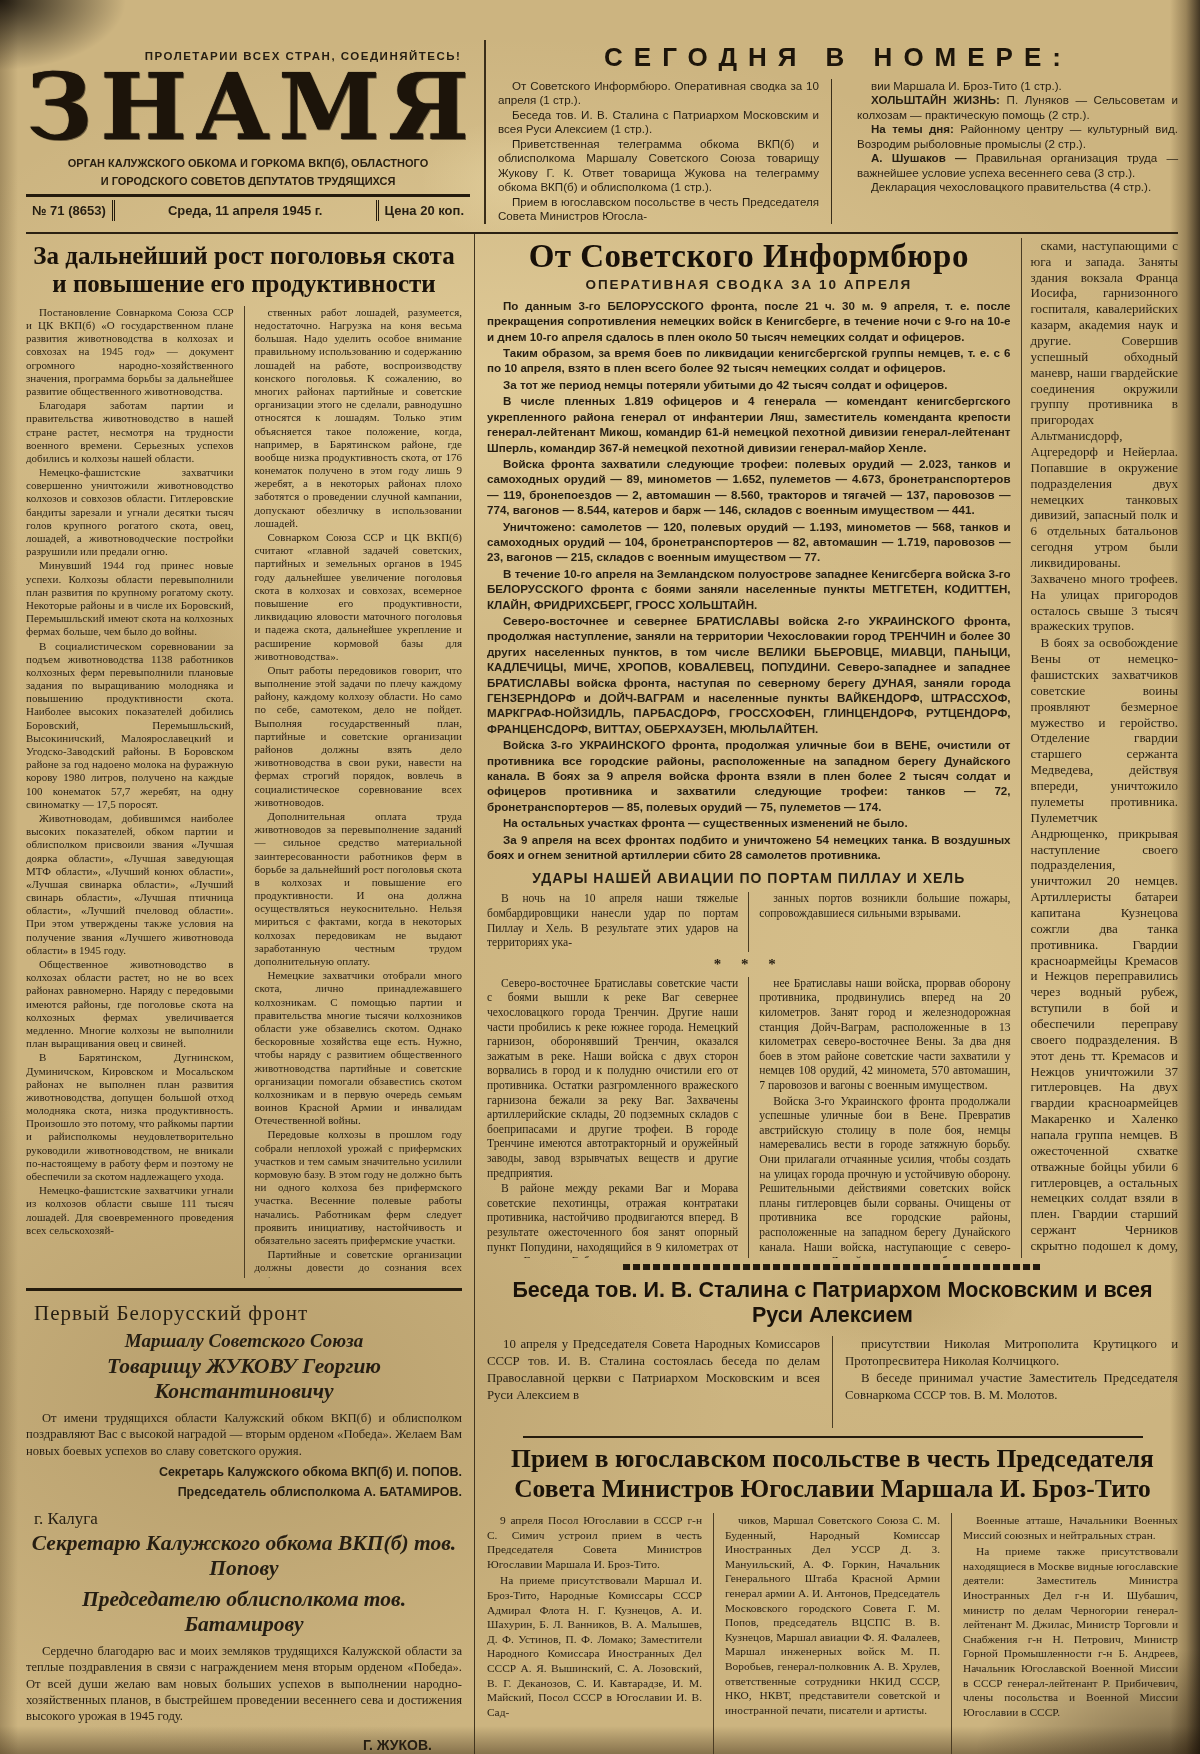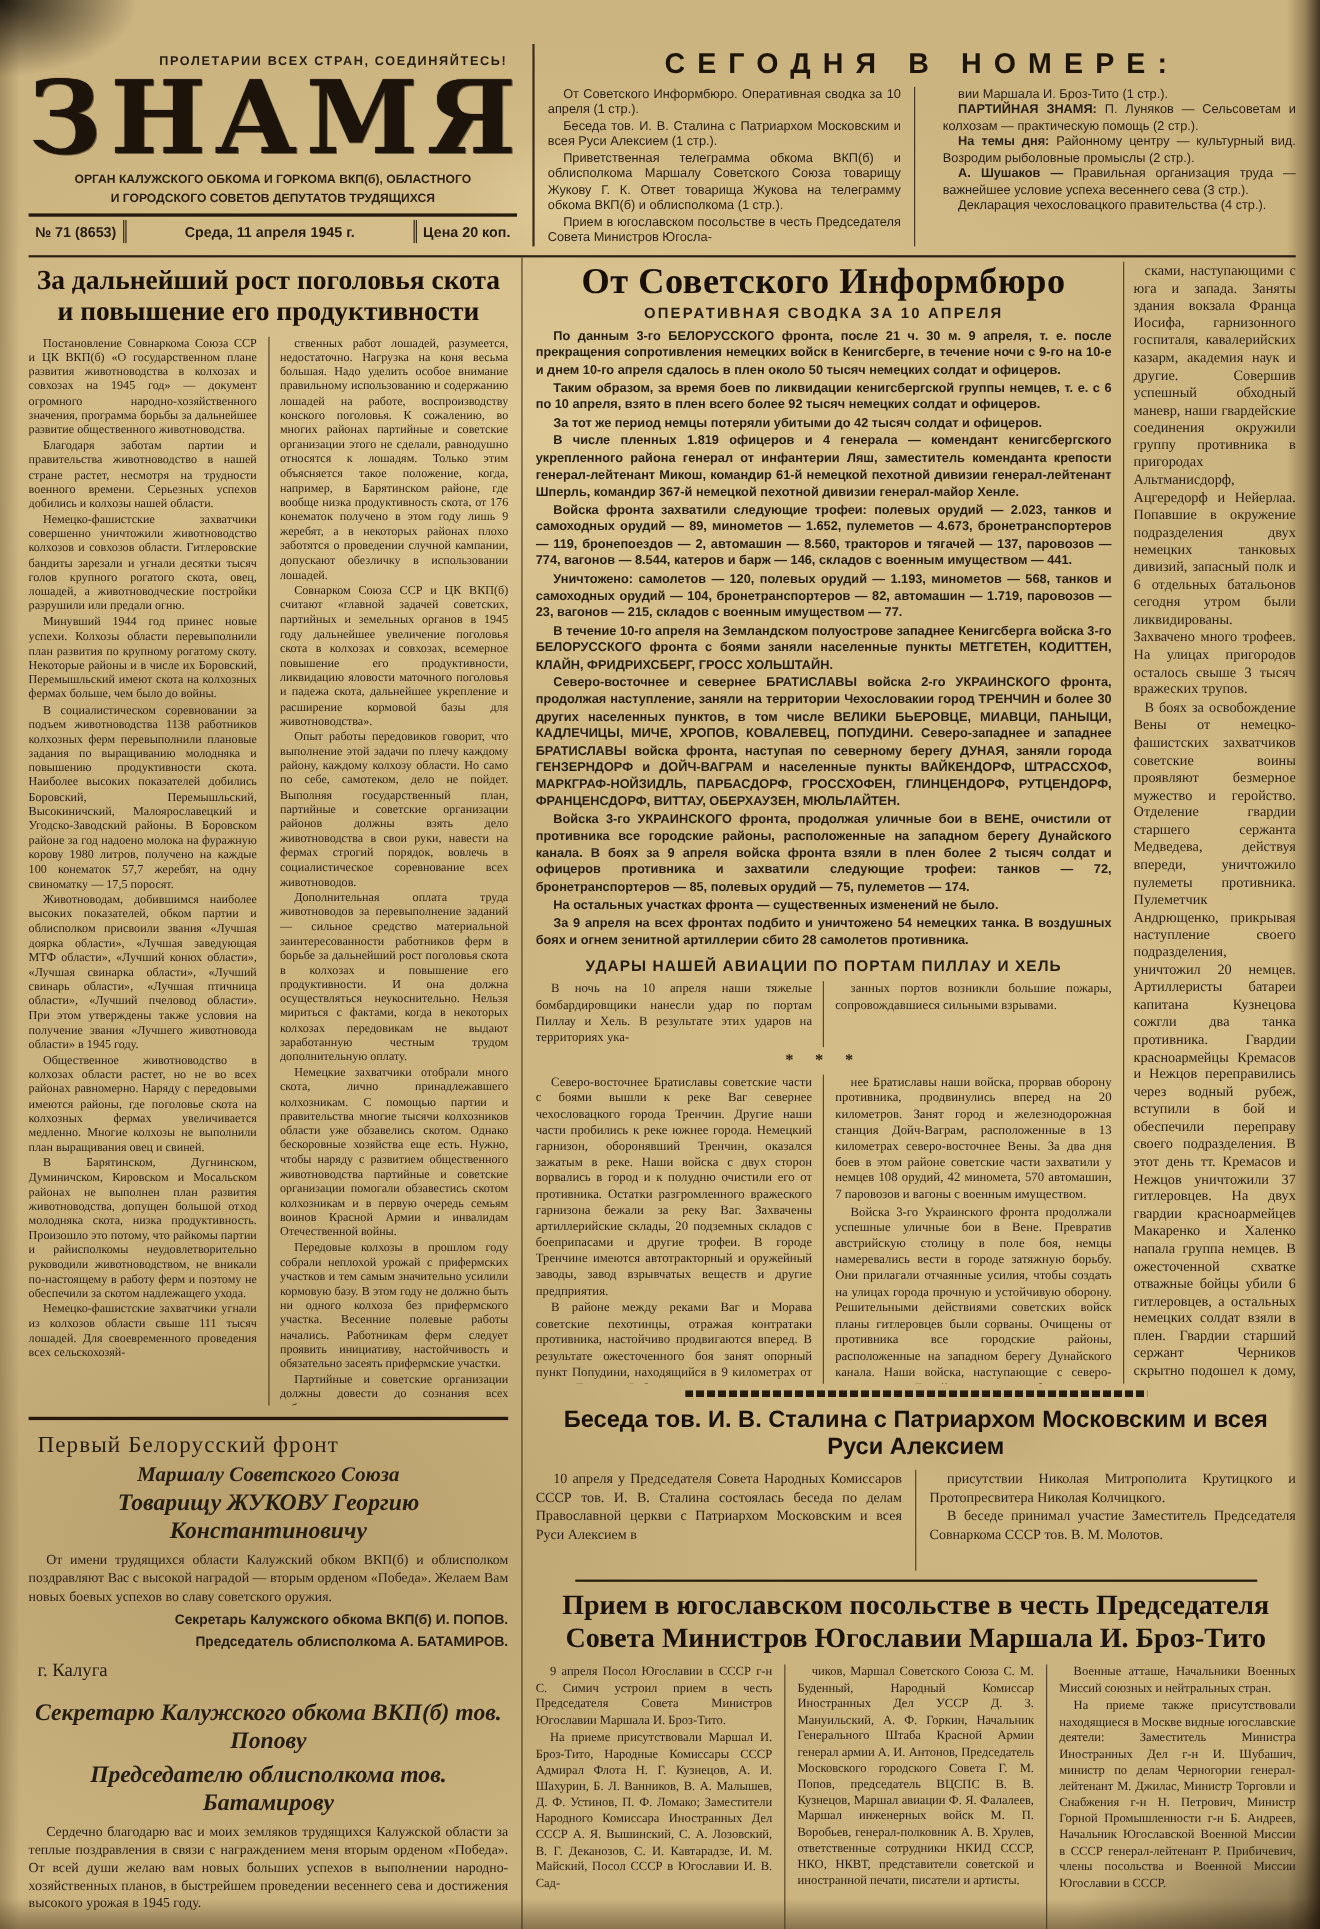"ПАРТИЙНАЯ ЗНАМЯ:" b { text: ПАРТИЙНАЯ ЗНАМЯ -> ХОЛЬШТАЙН ЖИЗНЬ }
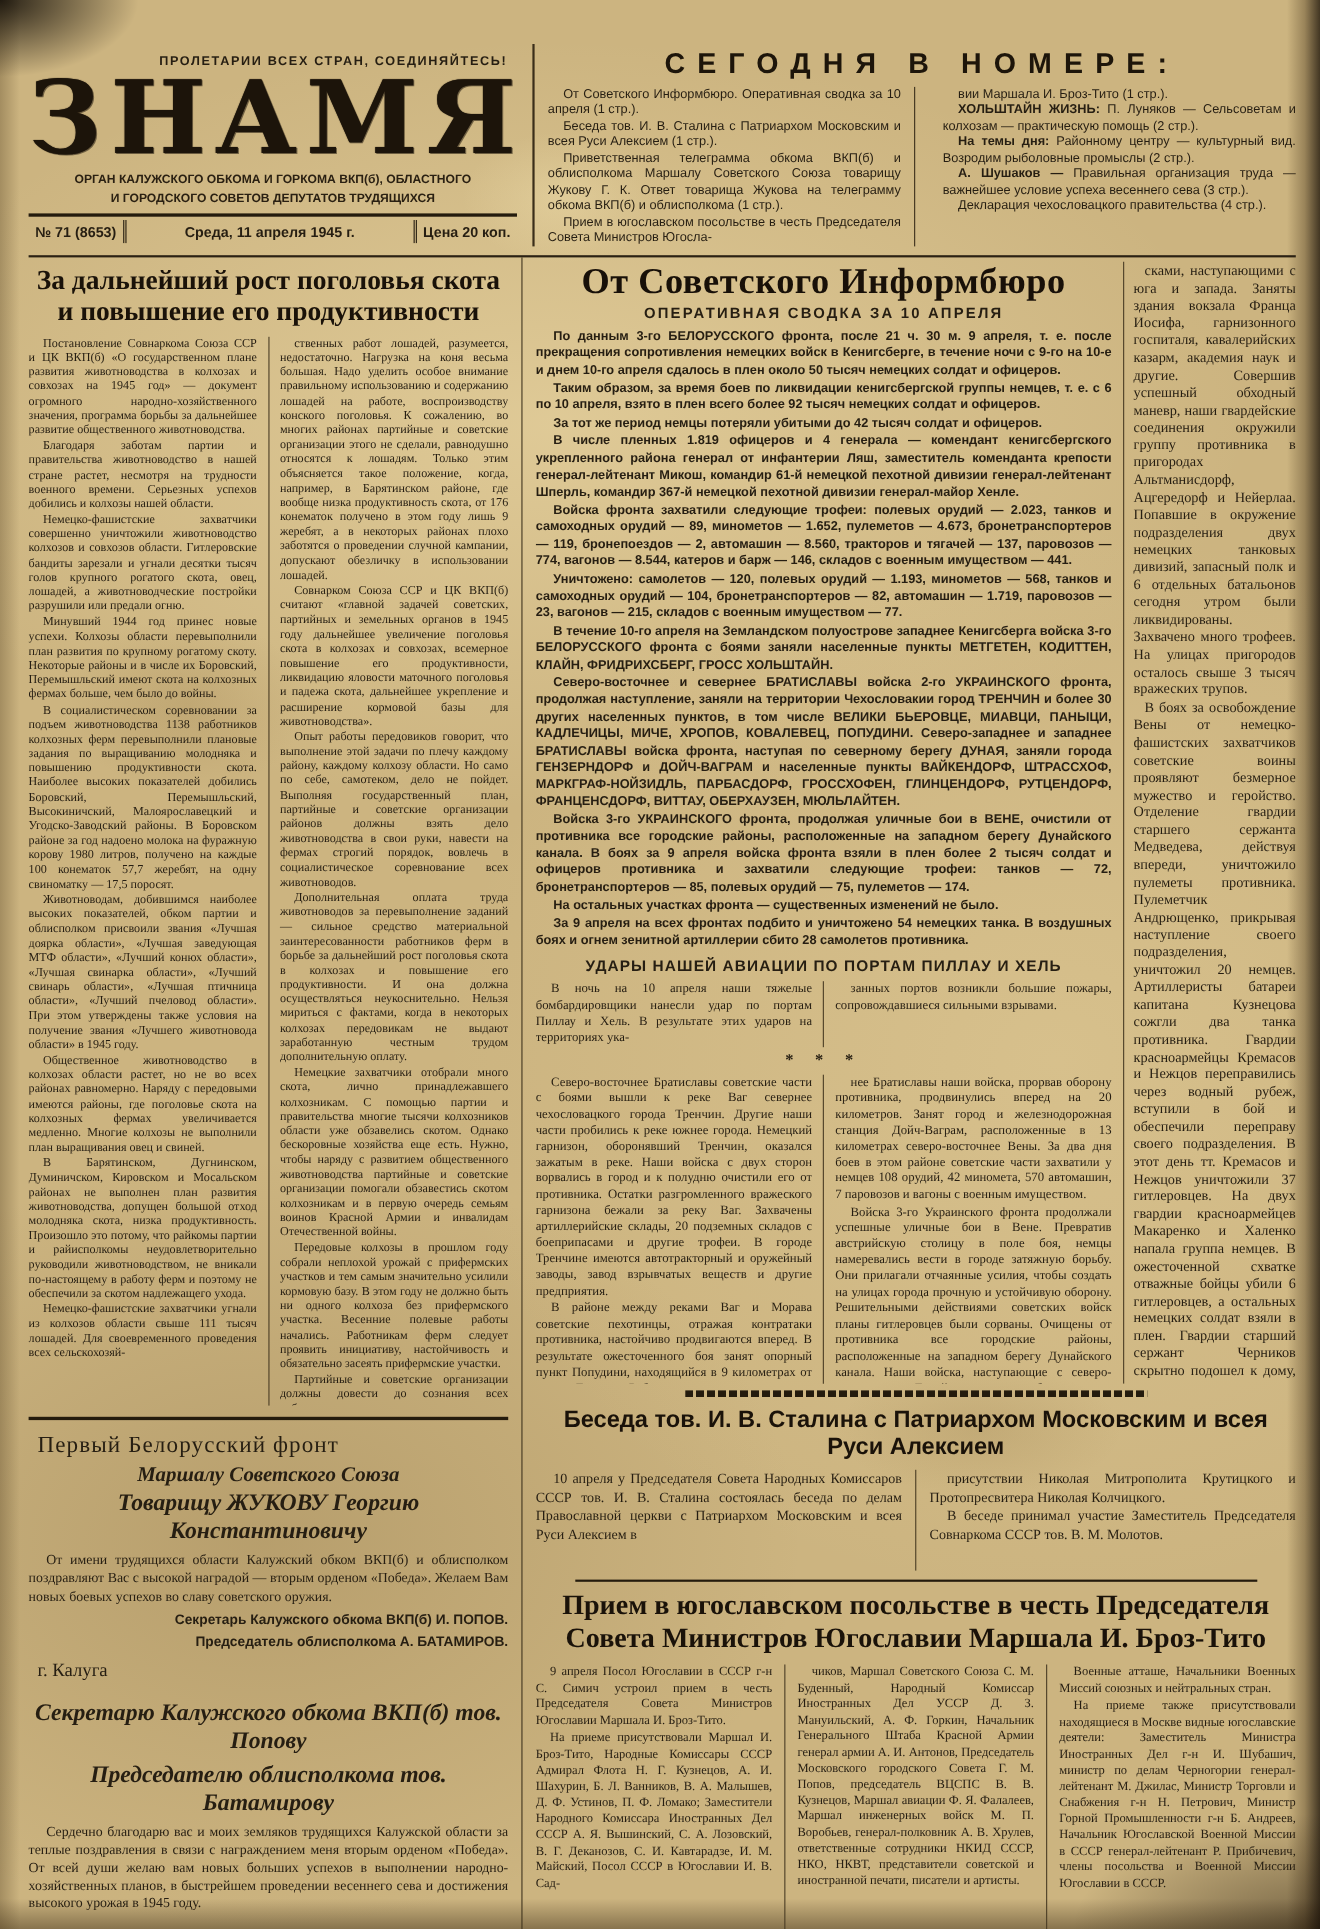"г. Калуга" .tg-place { margin: 10px 0 16px 8px -> 10px 0 2px 8px }
